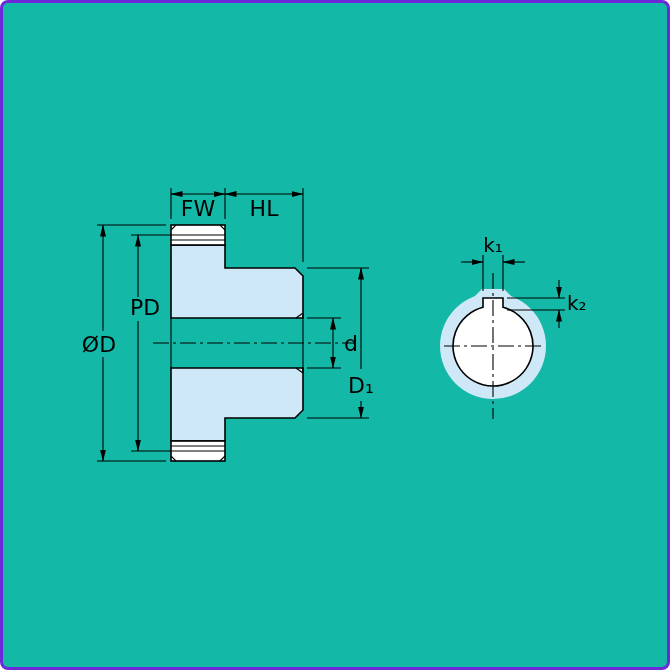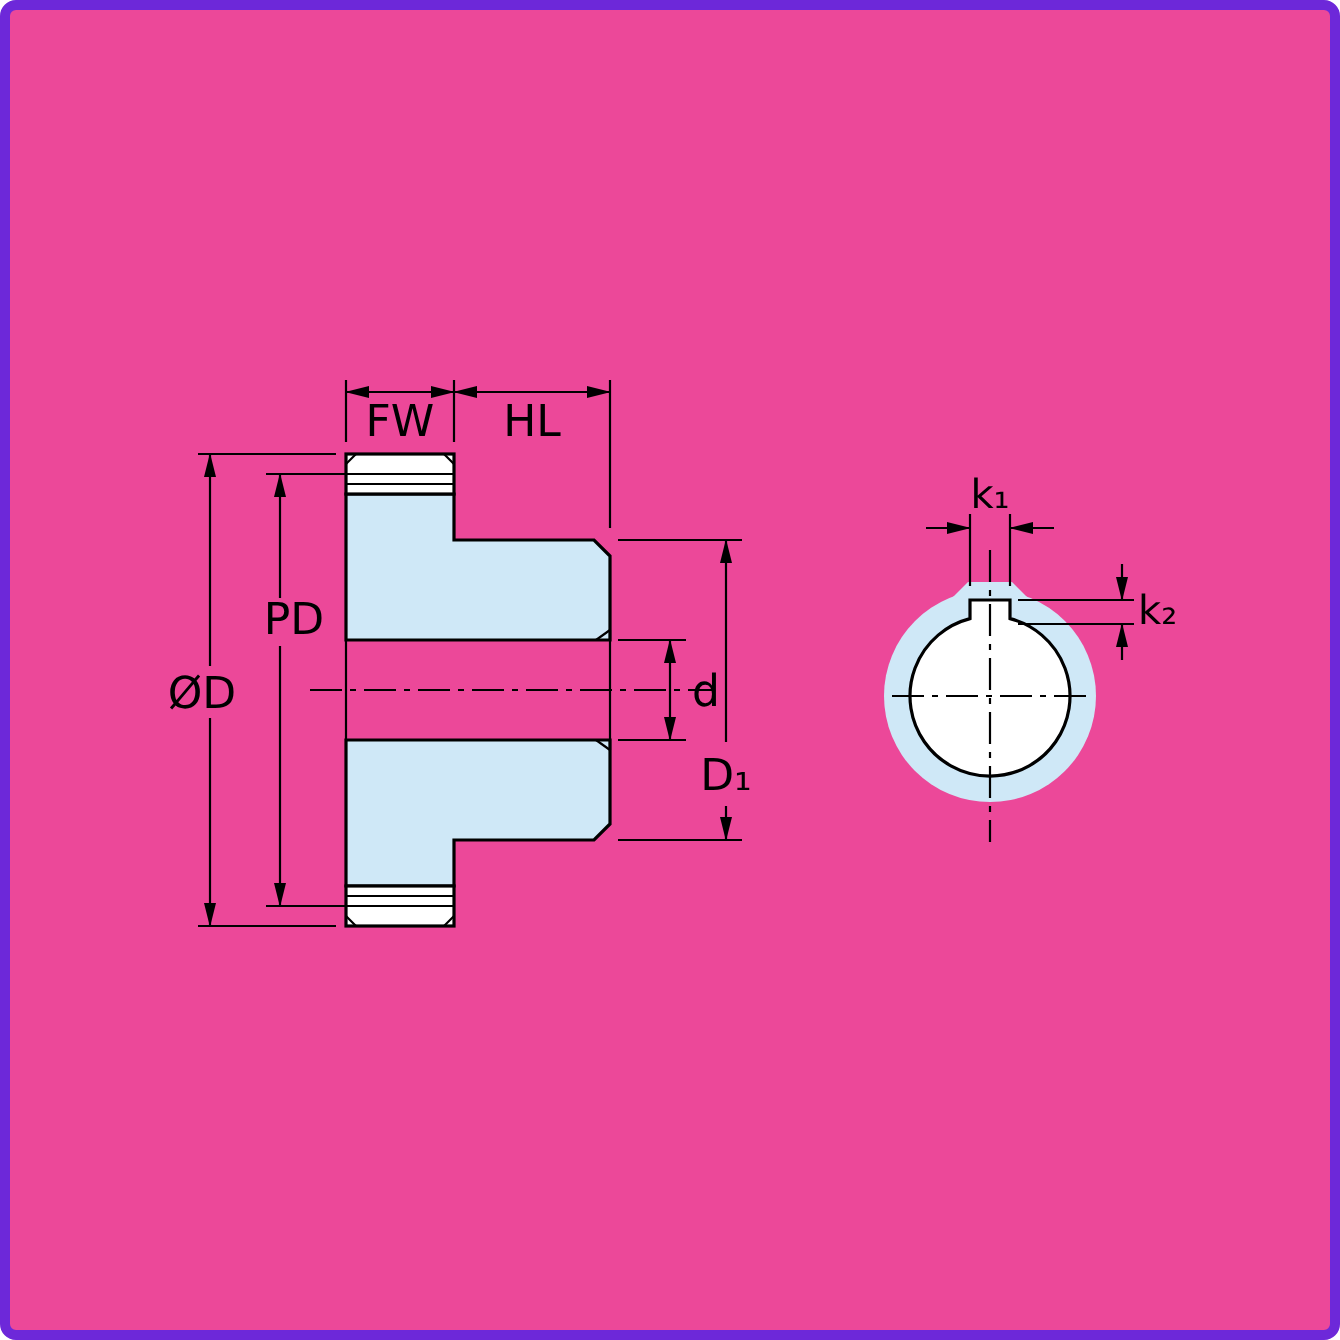"FW" .frame { background: #ec4899 -> #14b8a6; border: 5px solid #6d28d9 -> 3px solid #6d28d9 }
